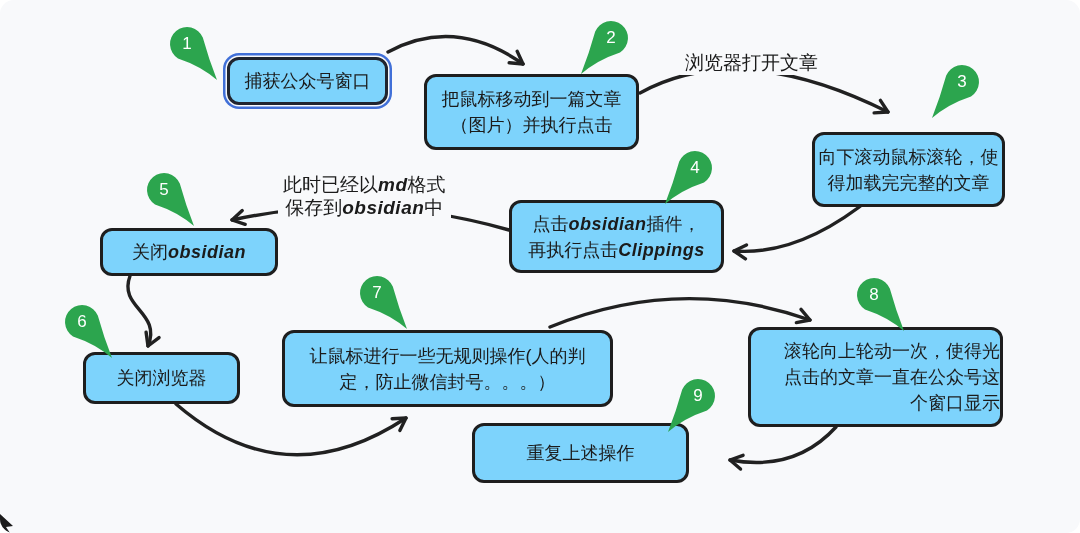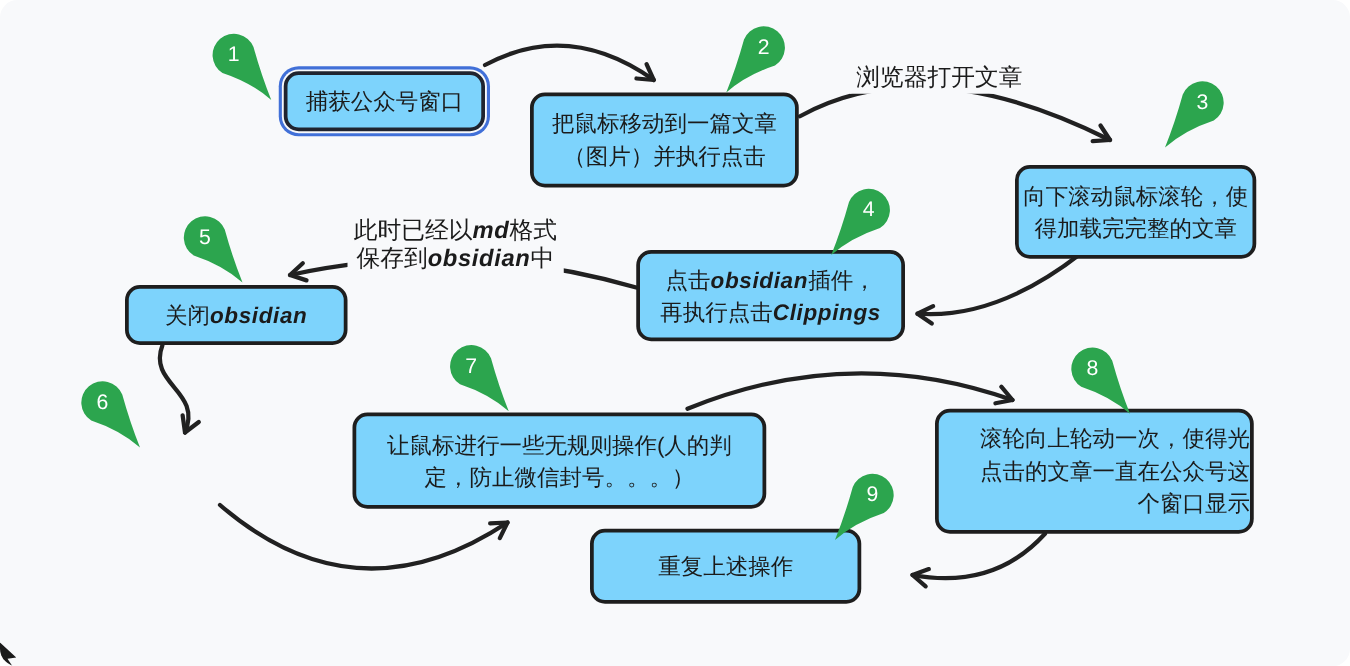"关闭浏览器" div.node { html: none -> <div> <div>关闭浏览器</div> </div> }
